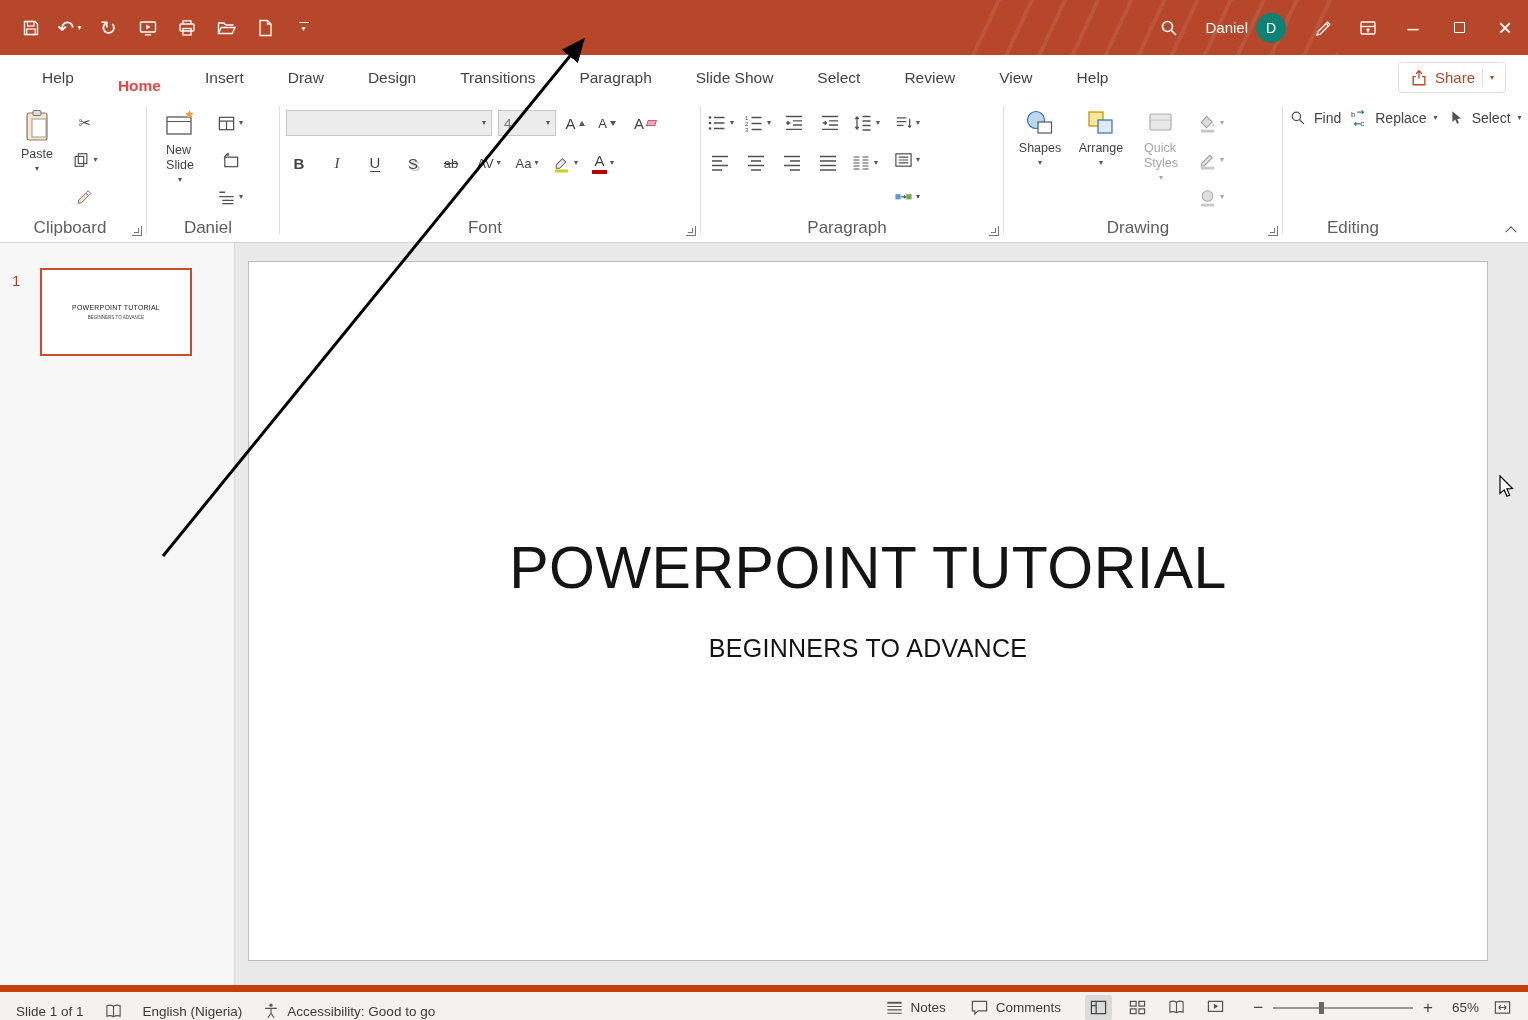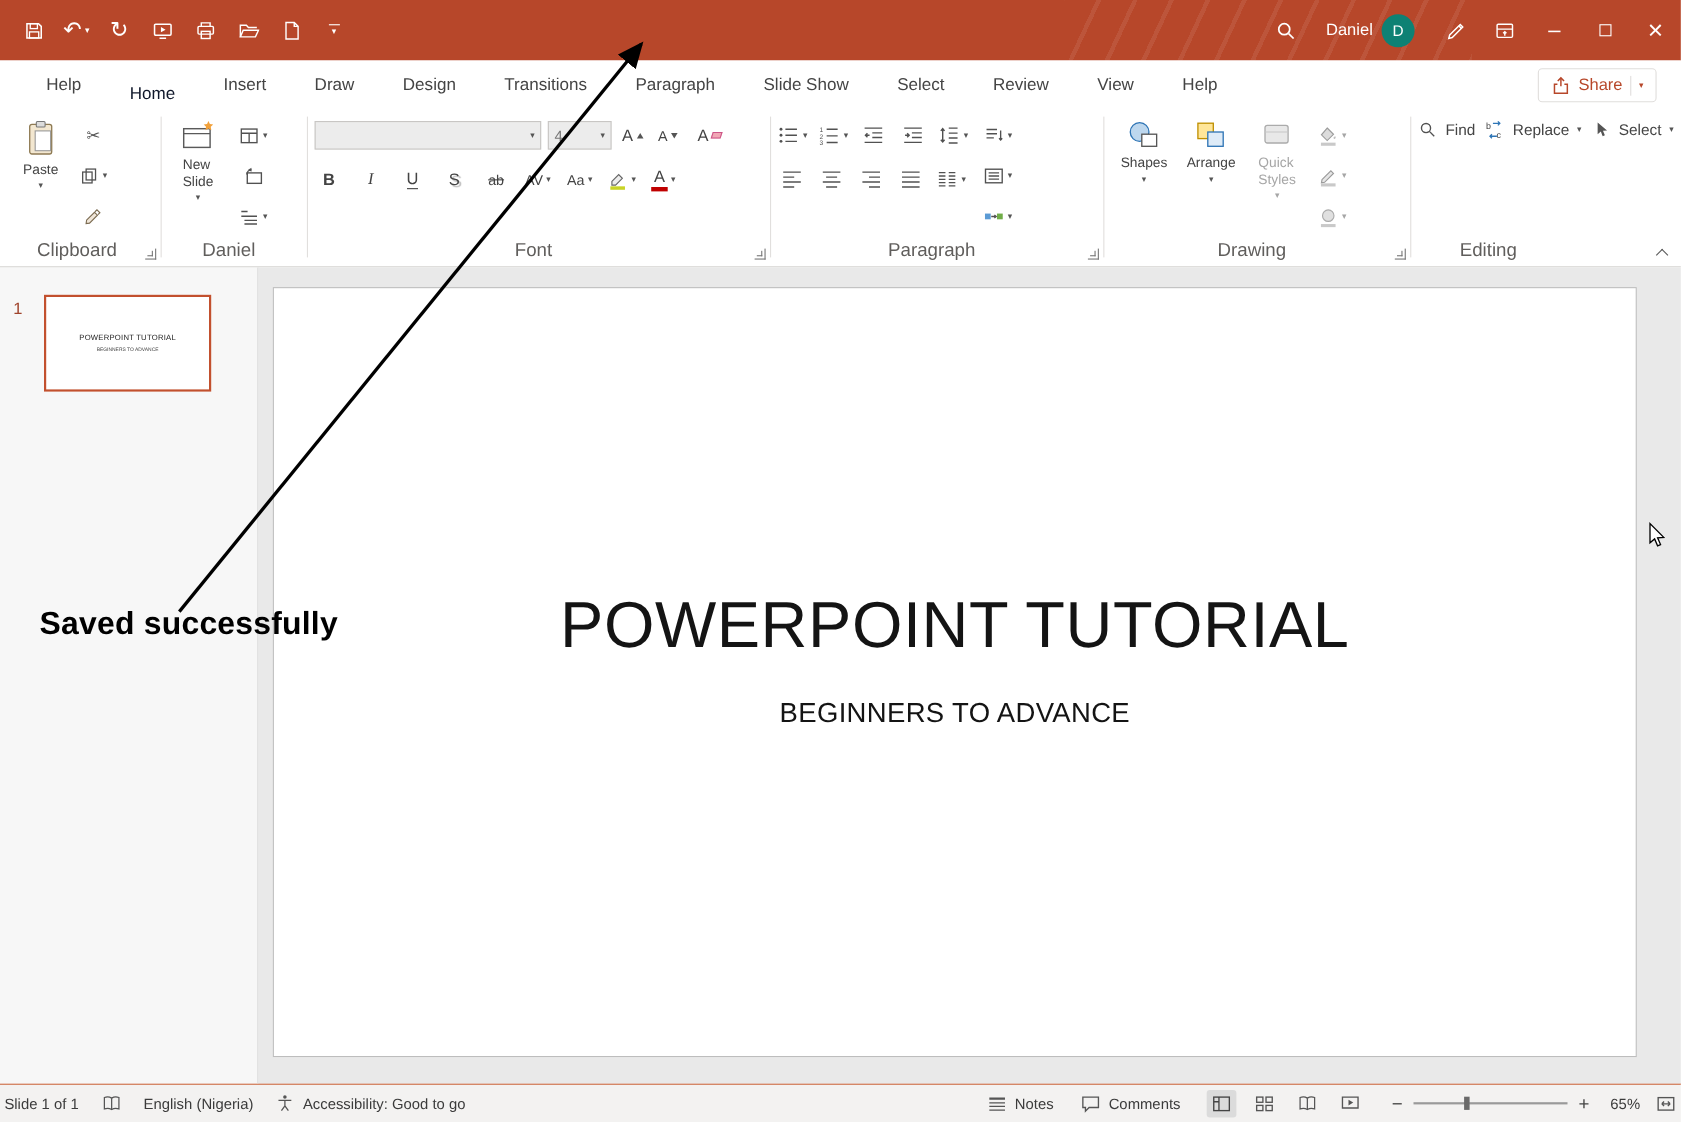"Home" .mtab.active { color: #0f172a -> #ef4444; font-weight: normal -> bold }
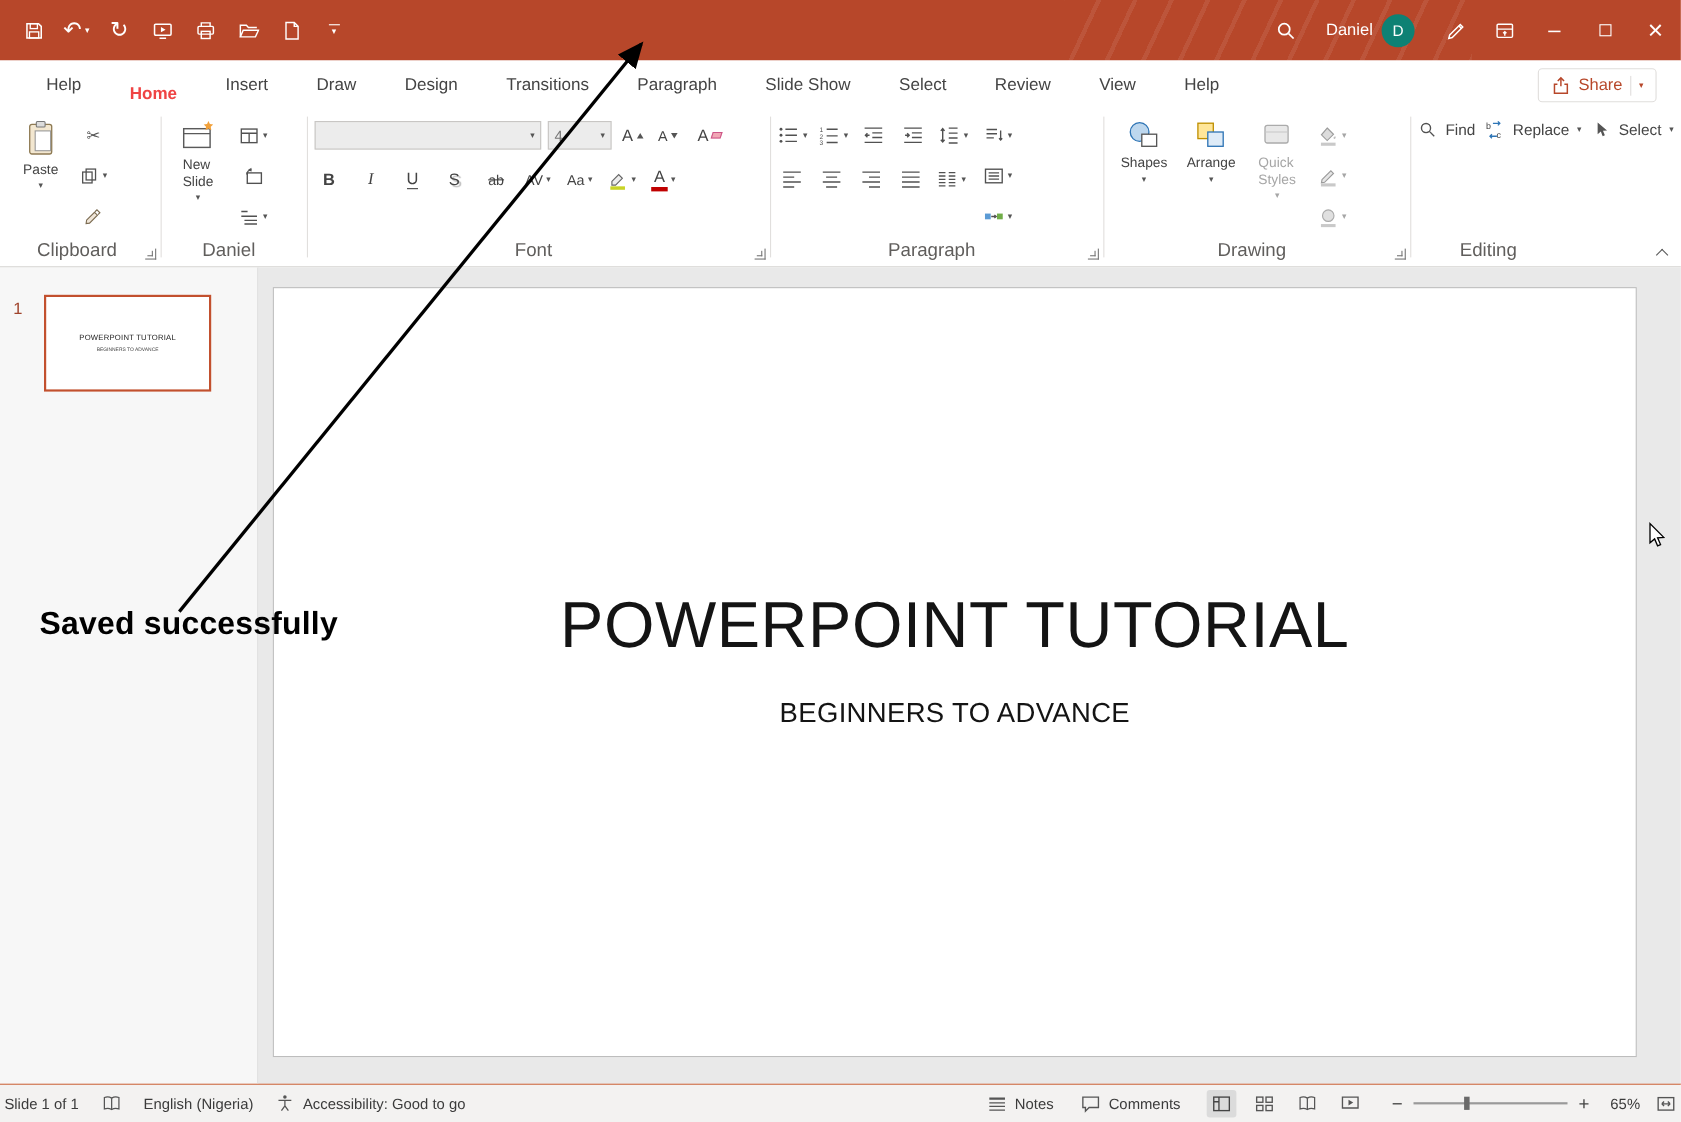"Saved successfully" div.anno-text { html: <div>Saved successfully</div> -> none }
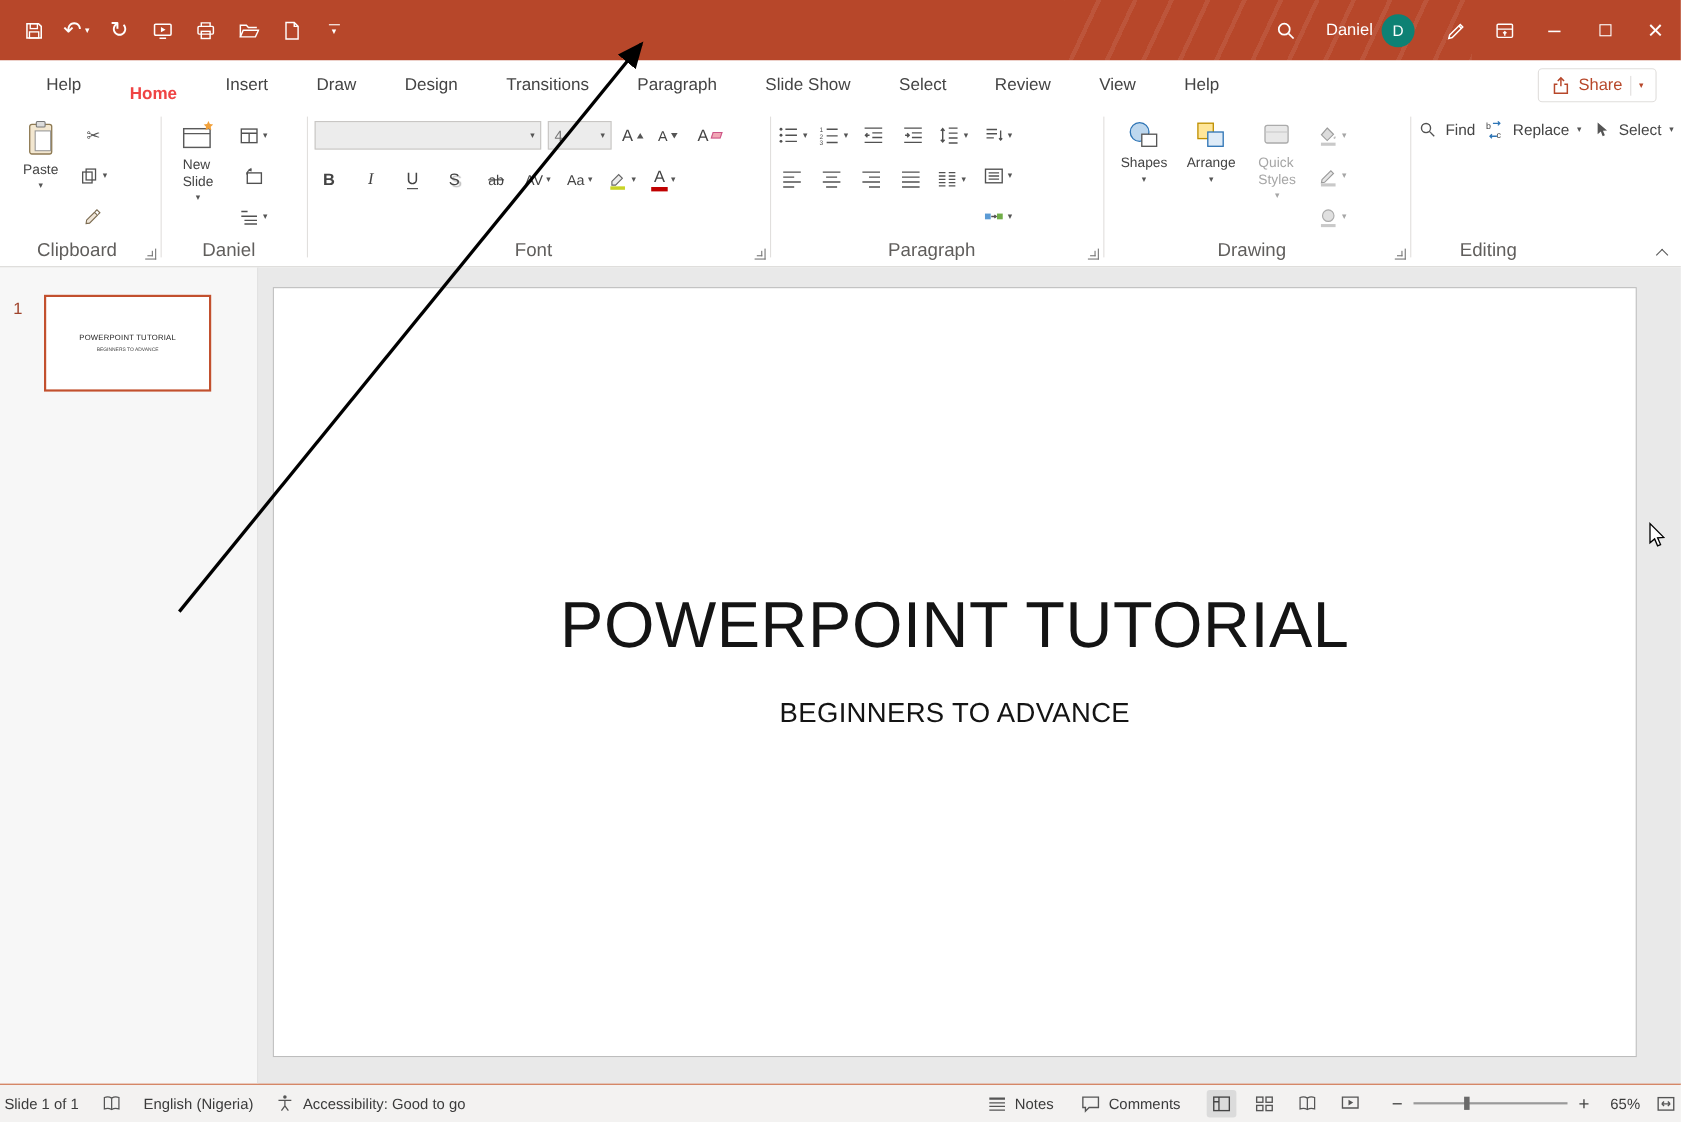"Slide 1 of 1" .statusbar { align-items: center -> flex-end; border-top: 1px solid #c2410c -> 7px solid #c2410c; padding: 0 0 -> 0 12px }
